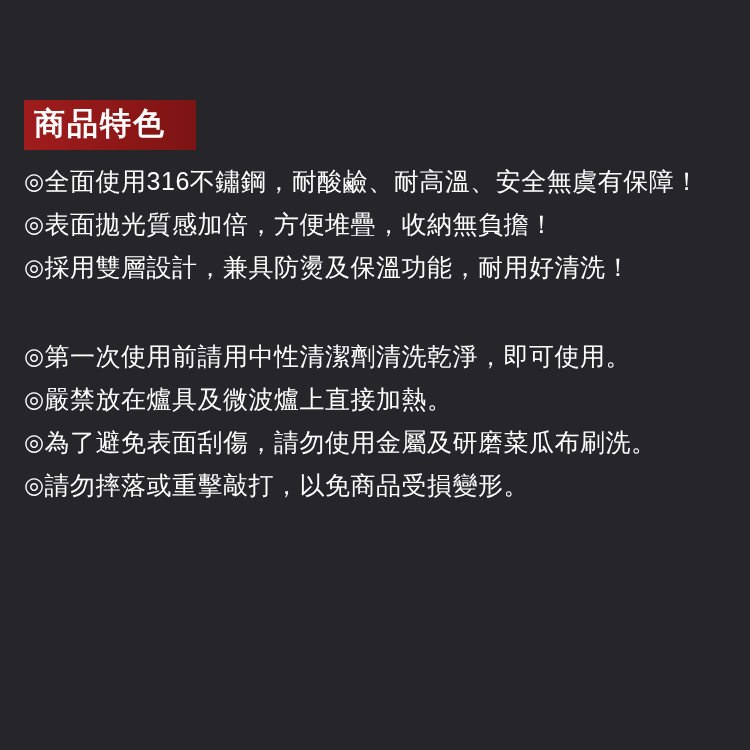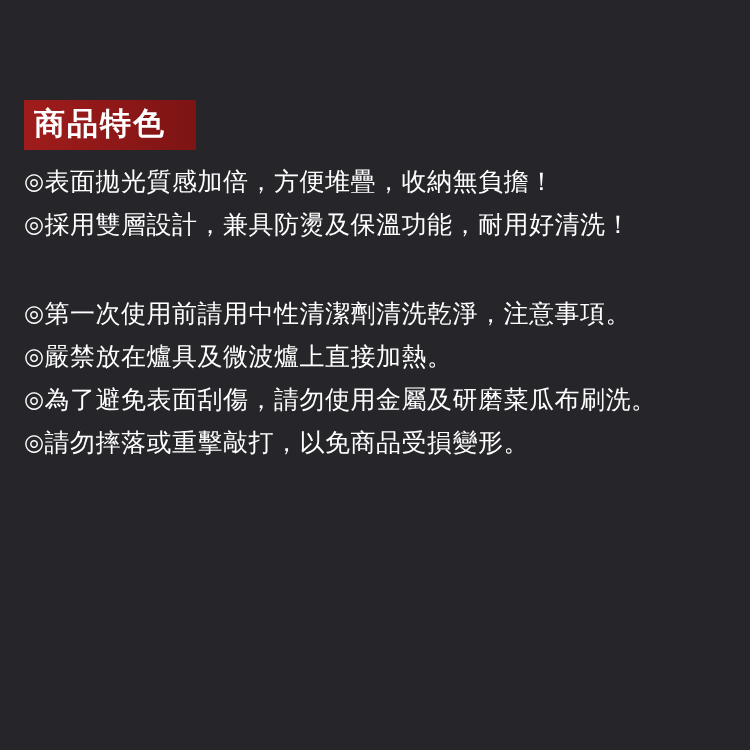"◎全面使用316不鏽鋼，耐酸鹼、耐高溫、安全無虞有保障！" div.line { html: none -> <div> <span>◎</span><span>全面使用316不鏽鋼，耐酸鹼、耐高溫、安全無虞有保障！</span> </div> }
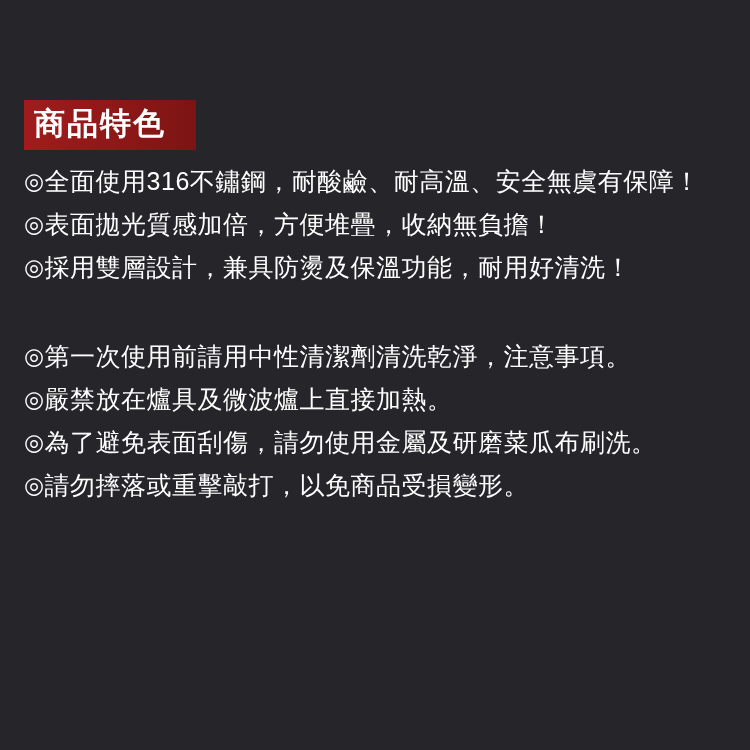"第一次使用前請用中性清潔劑清洗乾淨，注意事項。" span { text: 注意事項 -> 即可使用 }
